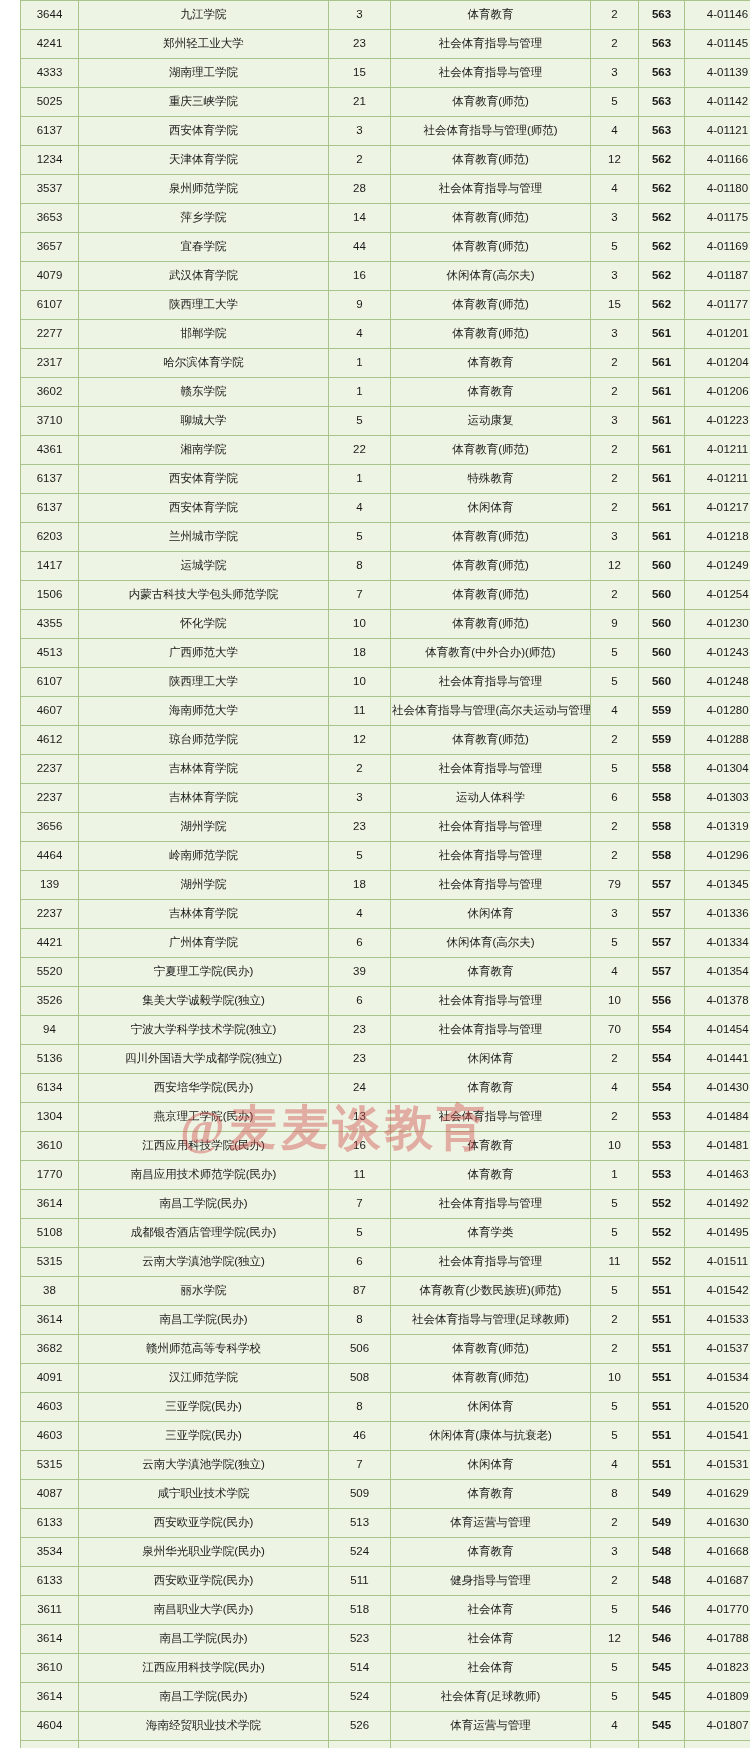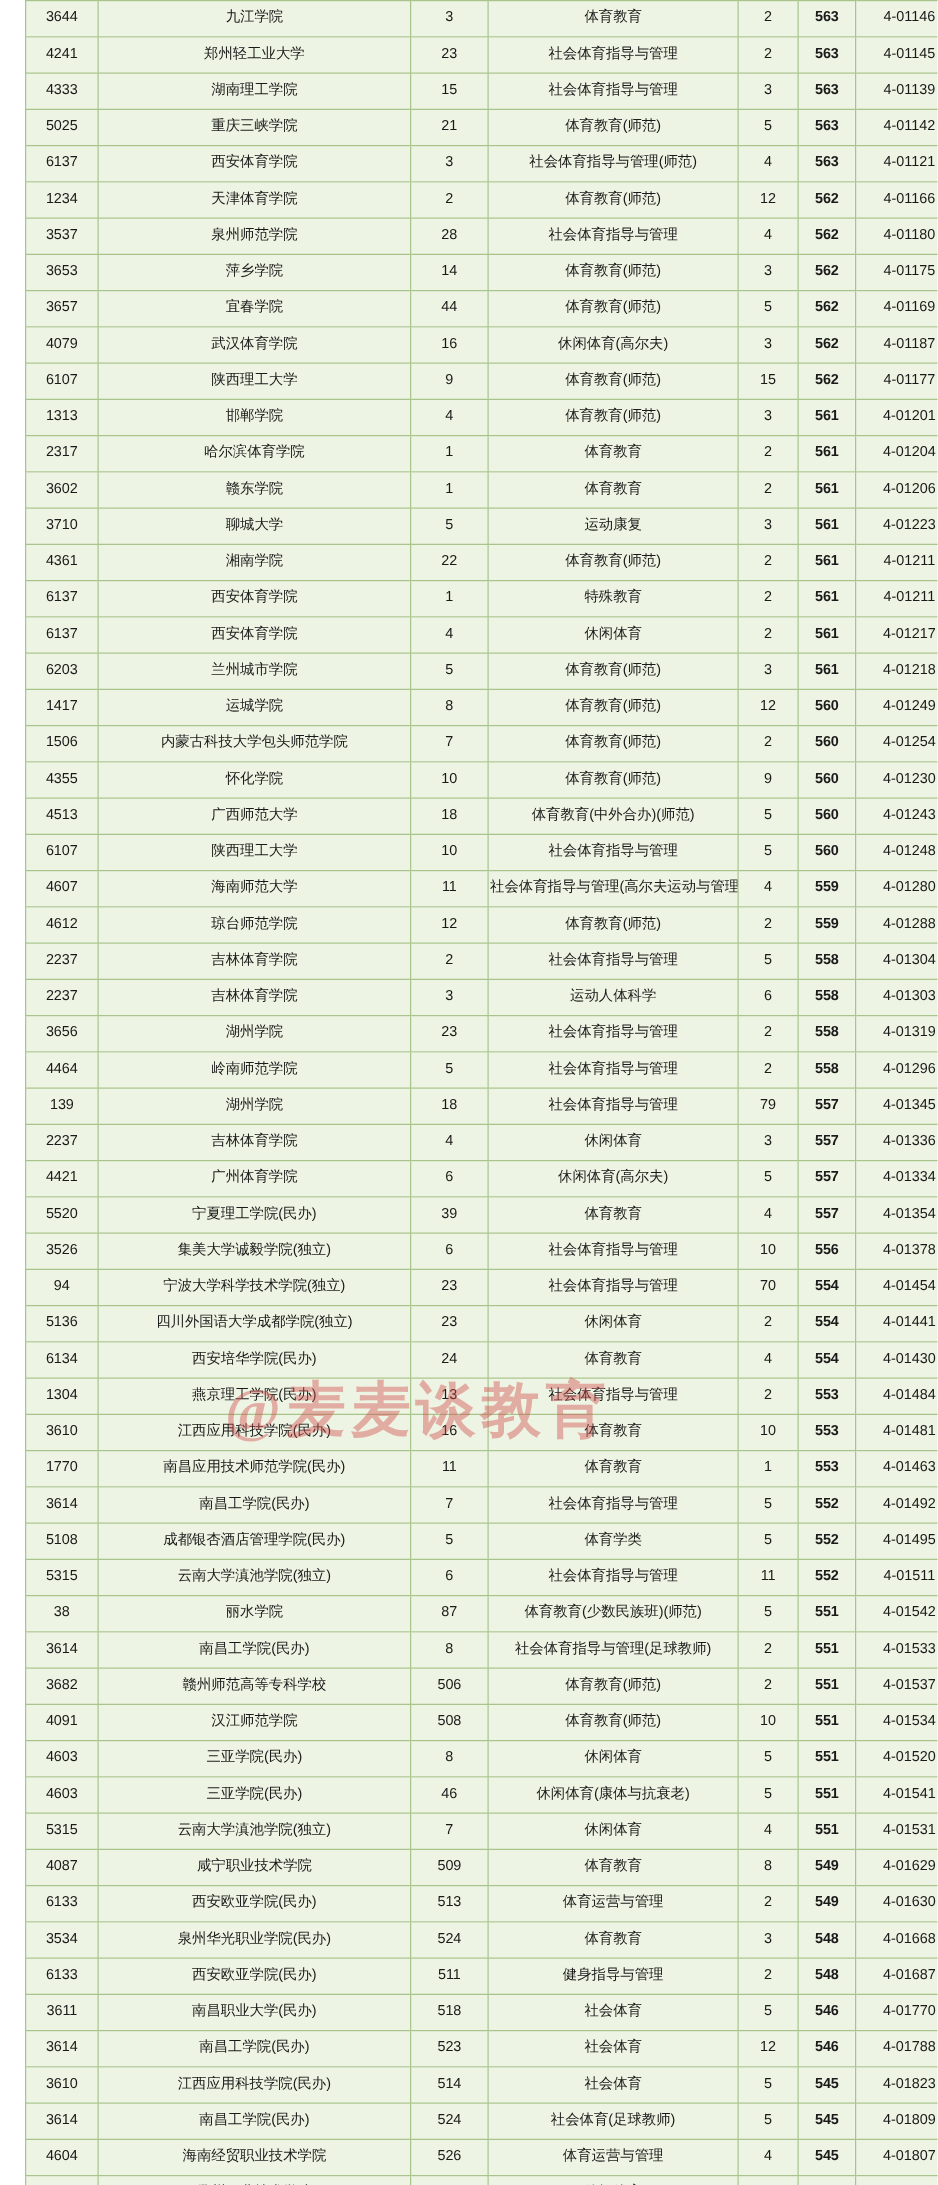"1313" td.code { text: 1313 -> 2277 }
